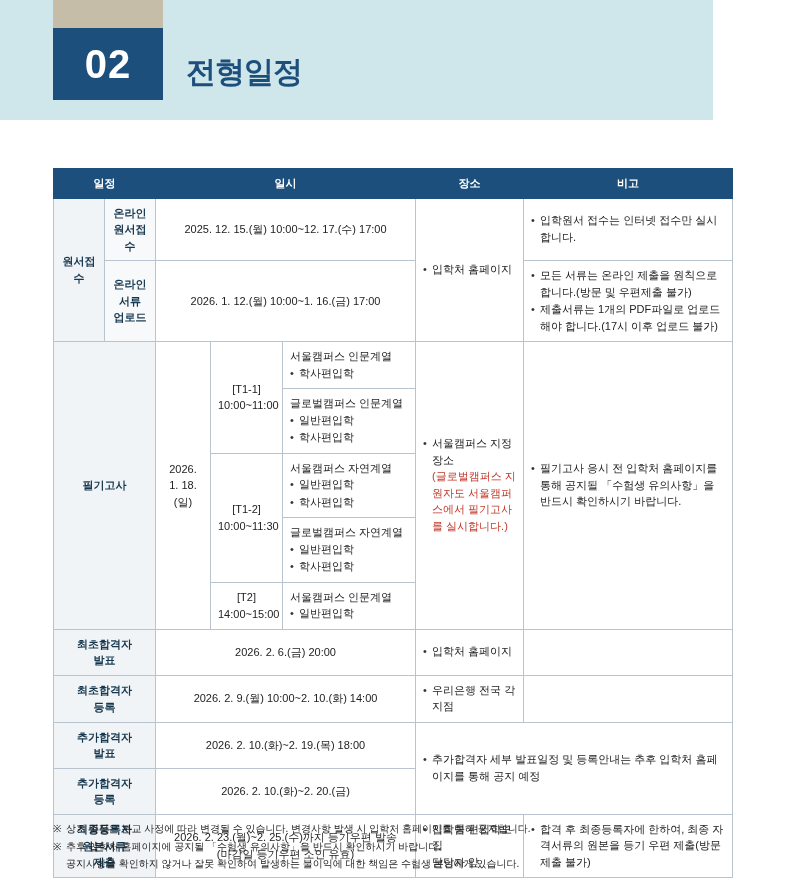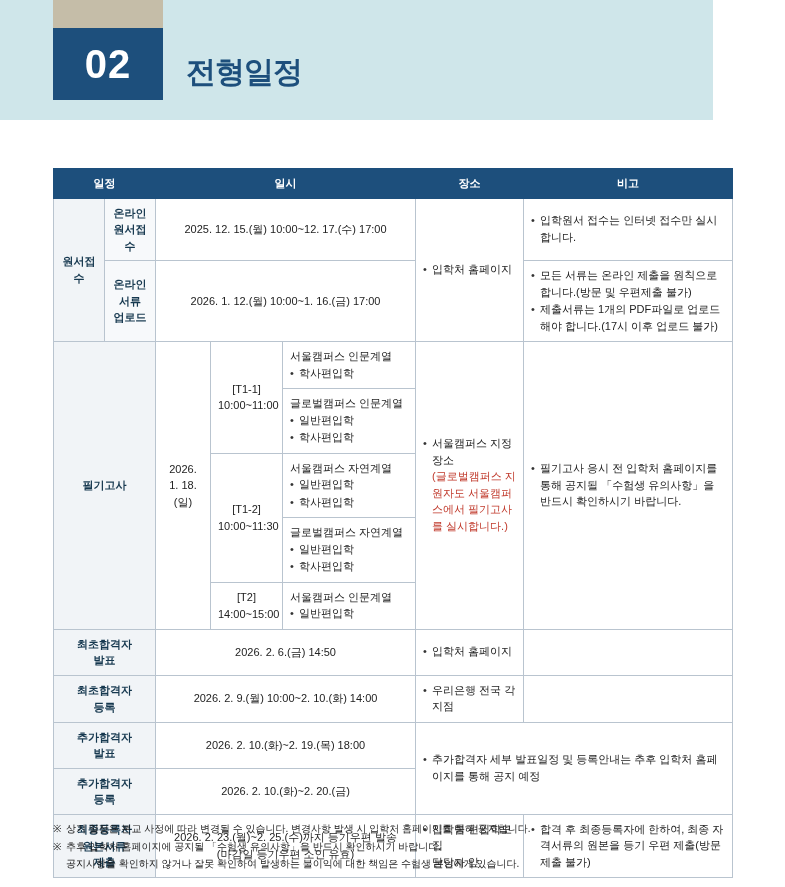"2026. 2. 6.(금) 14:50" td.c-center { text: 14:50 -> 20:00 }
